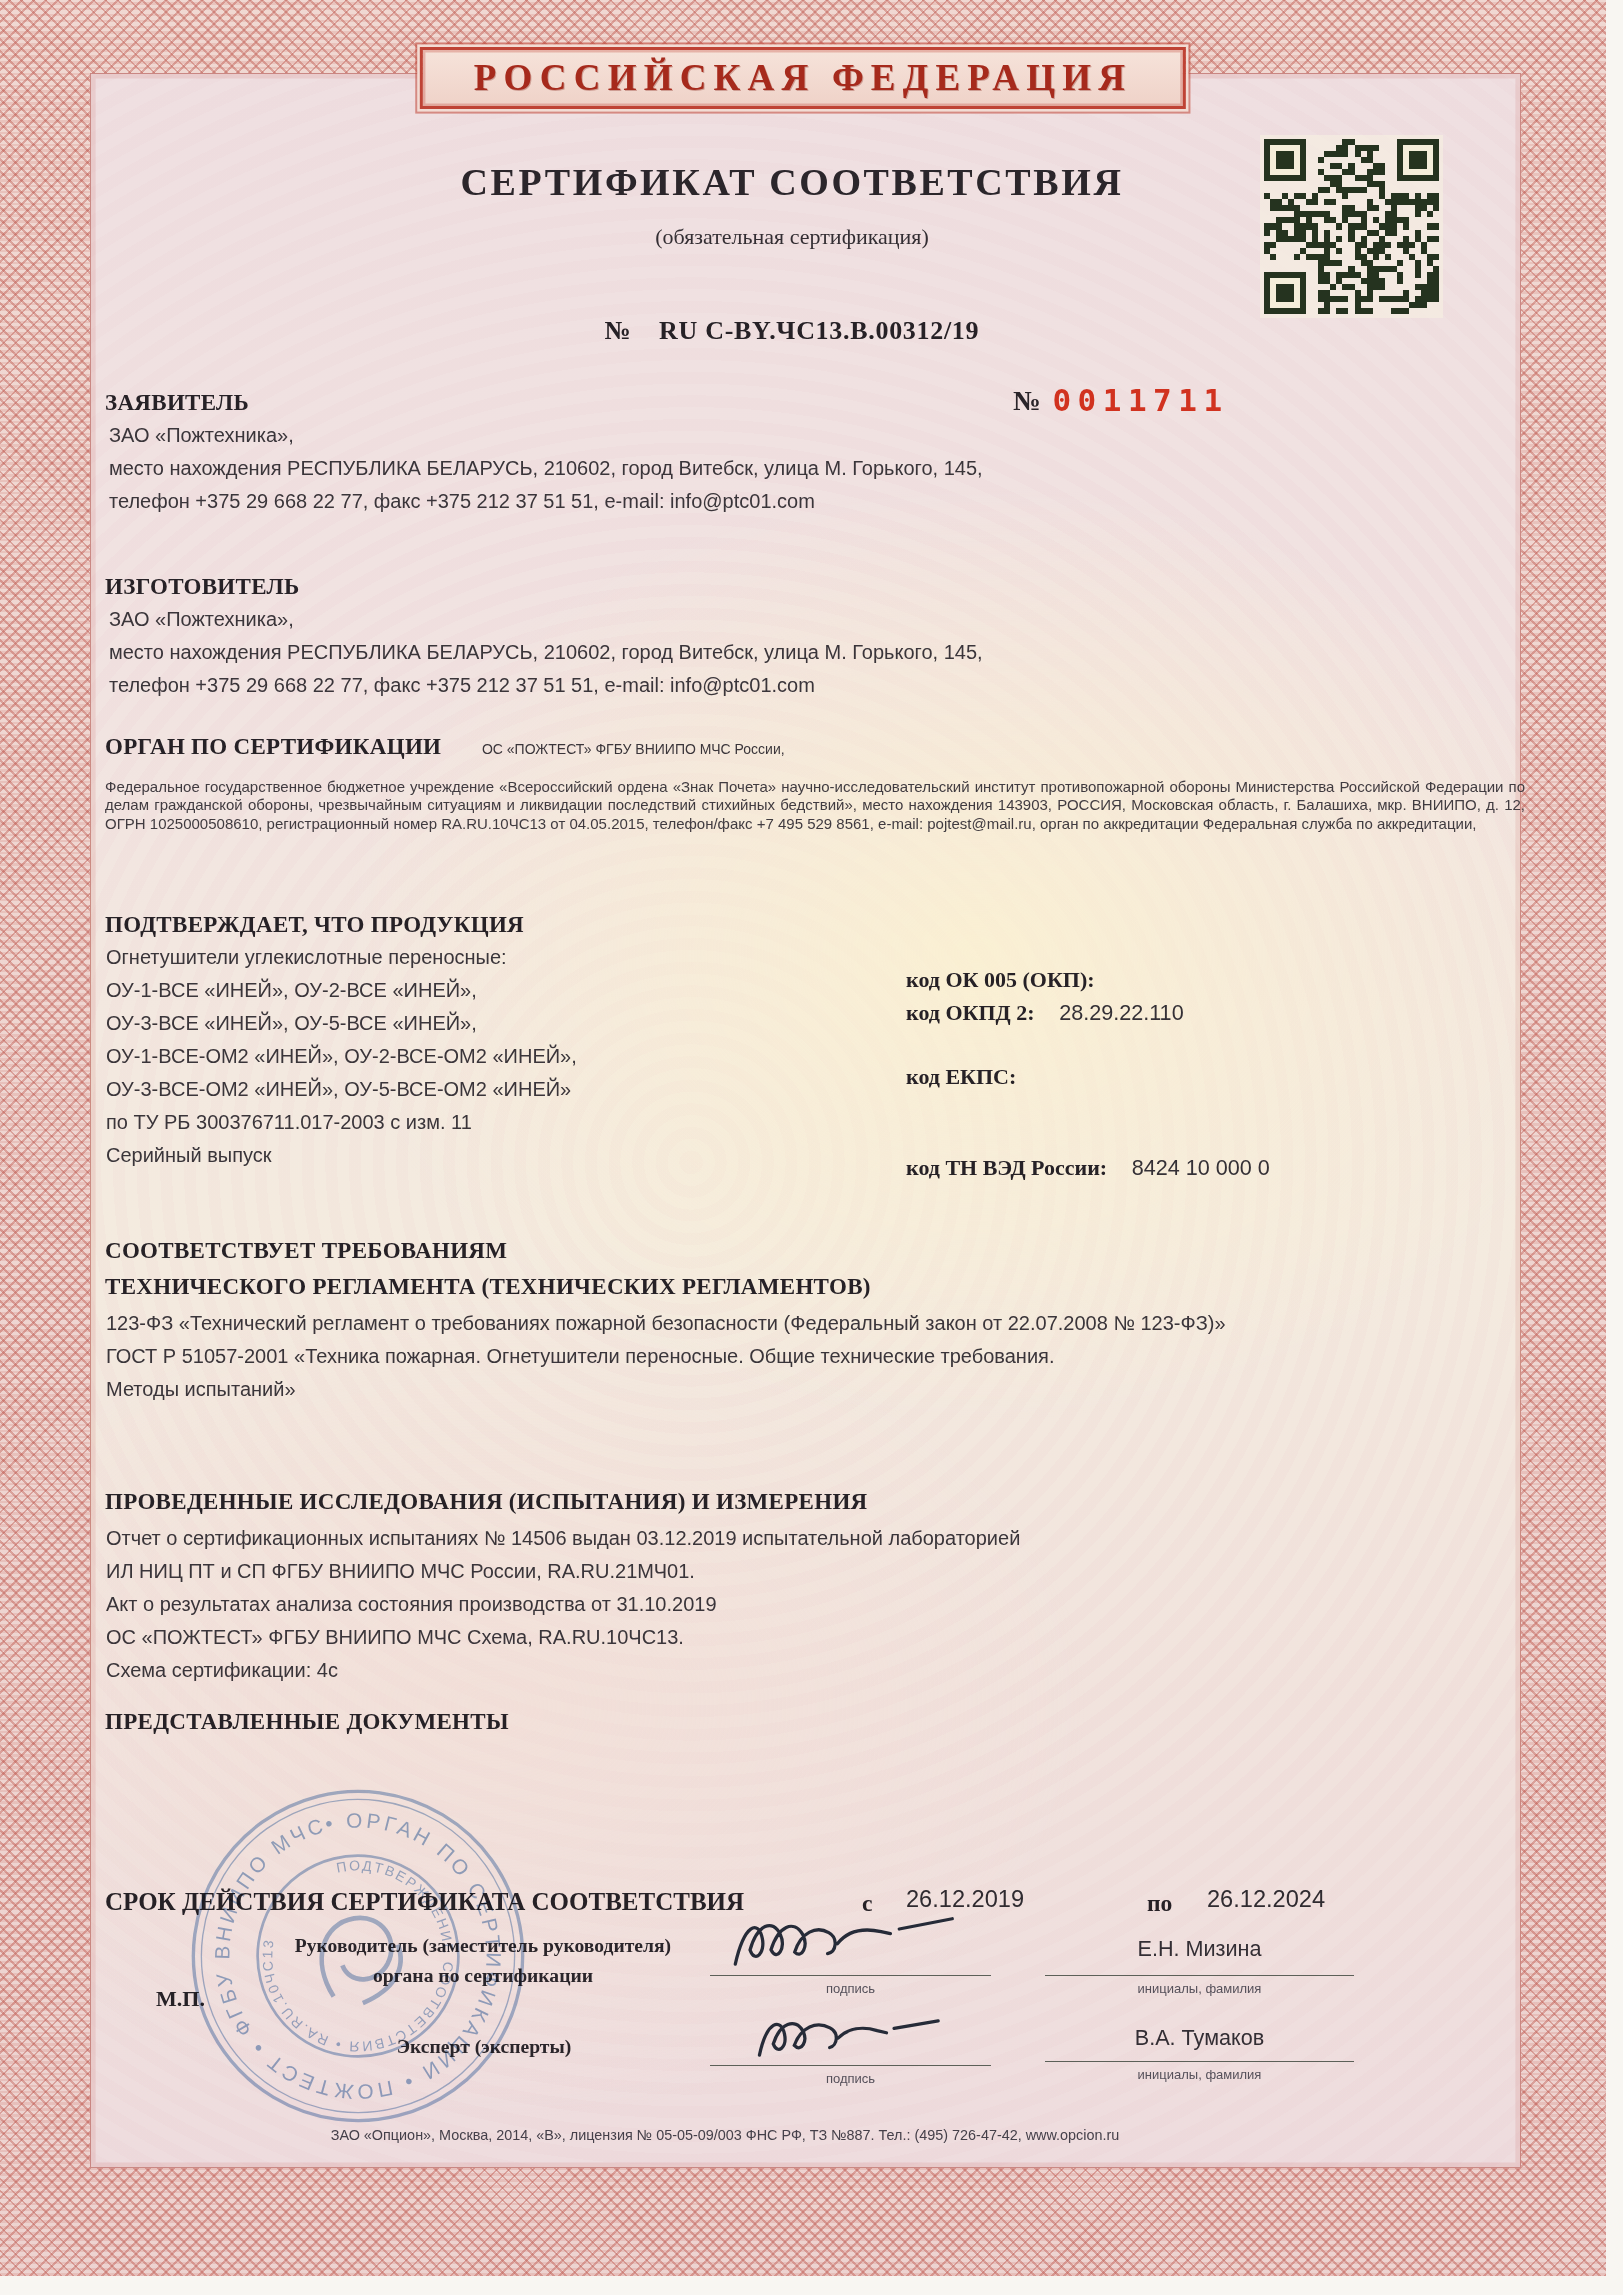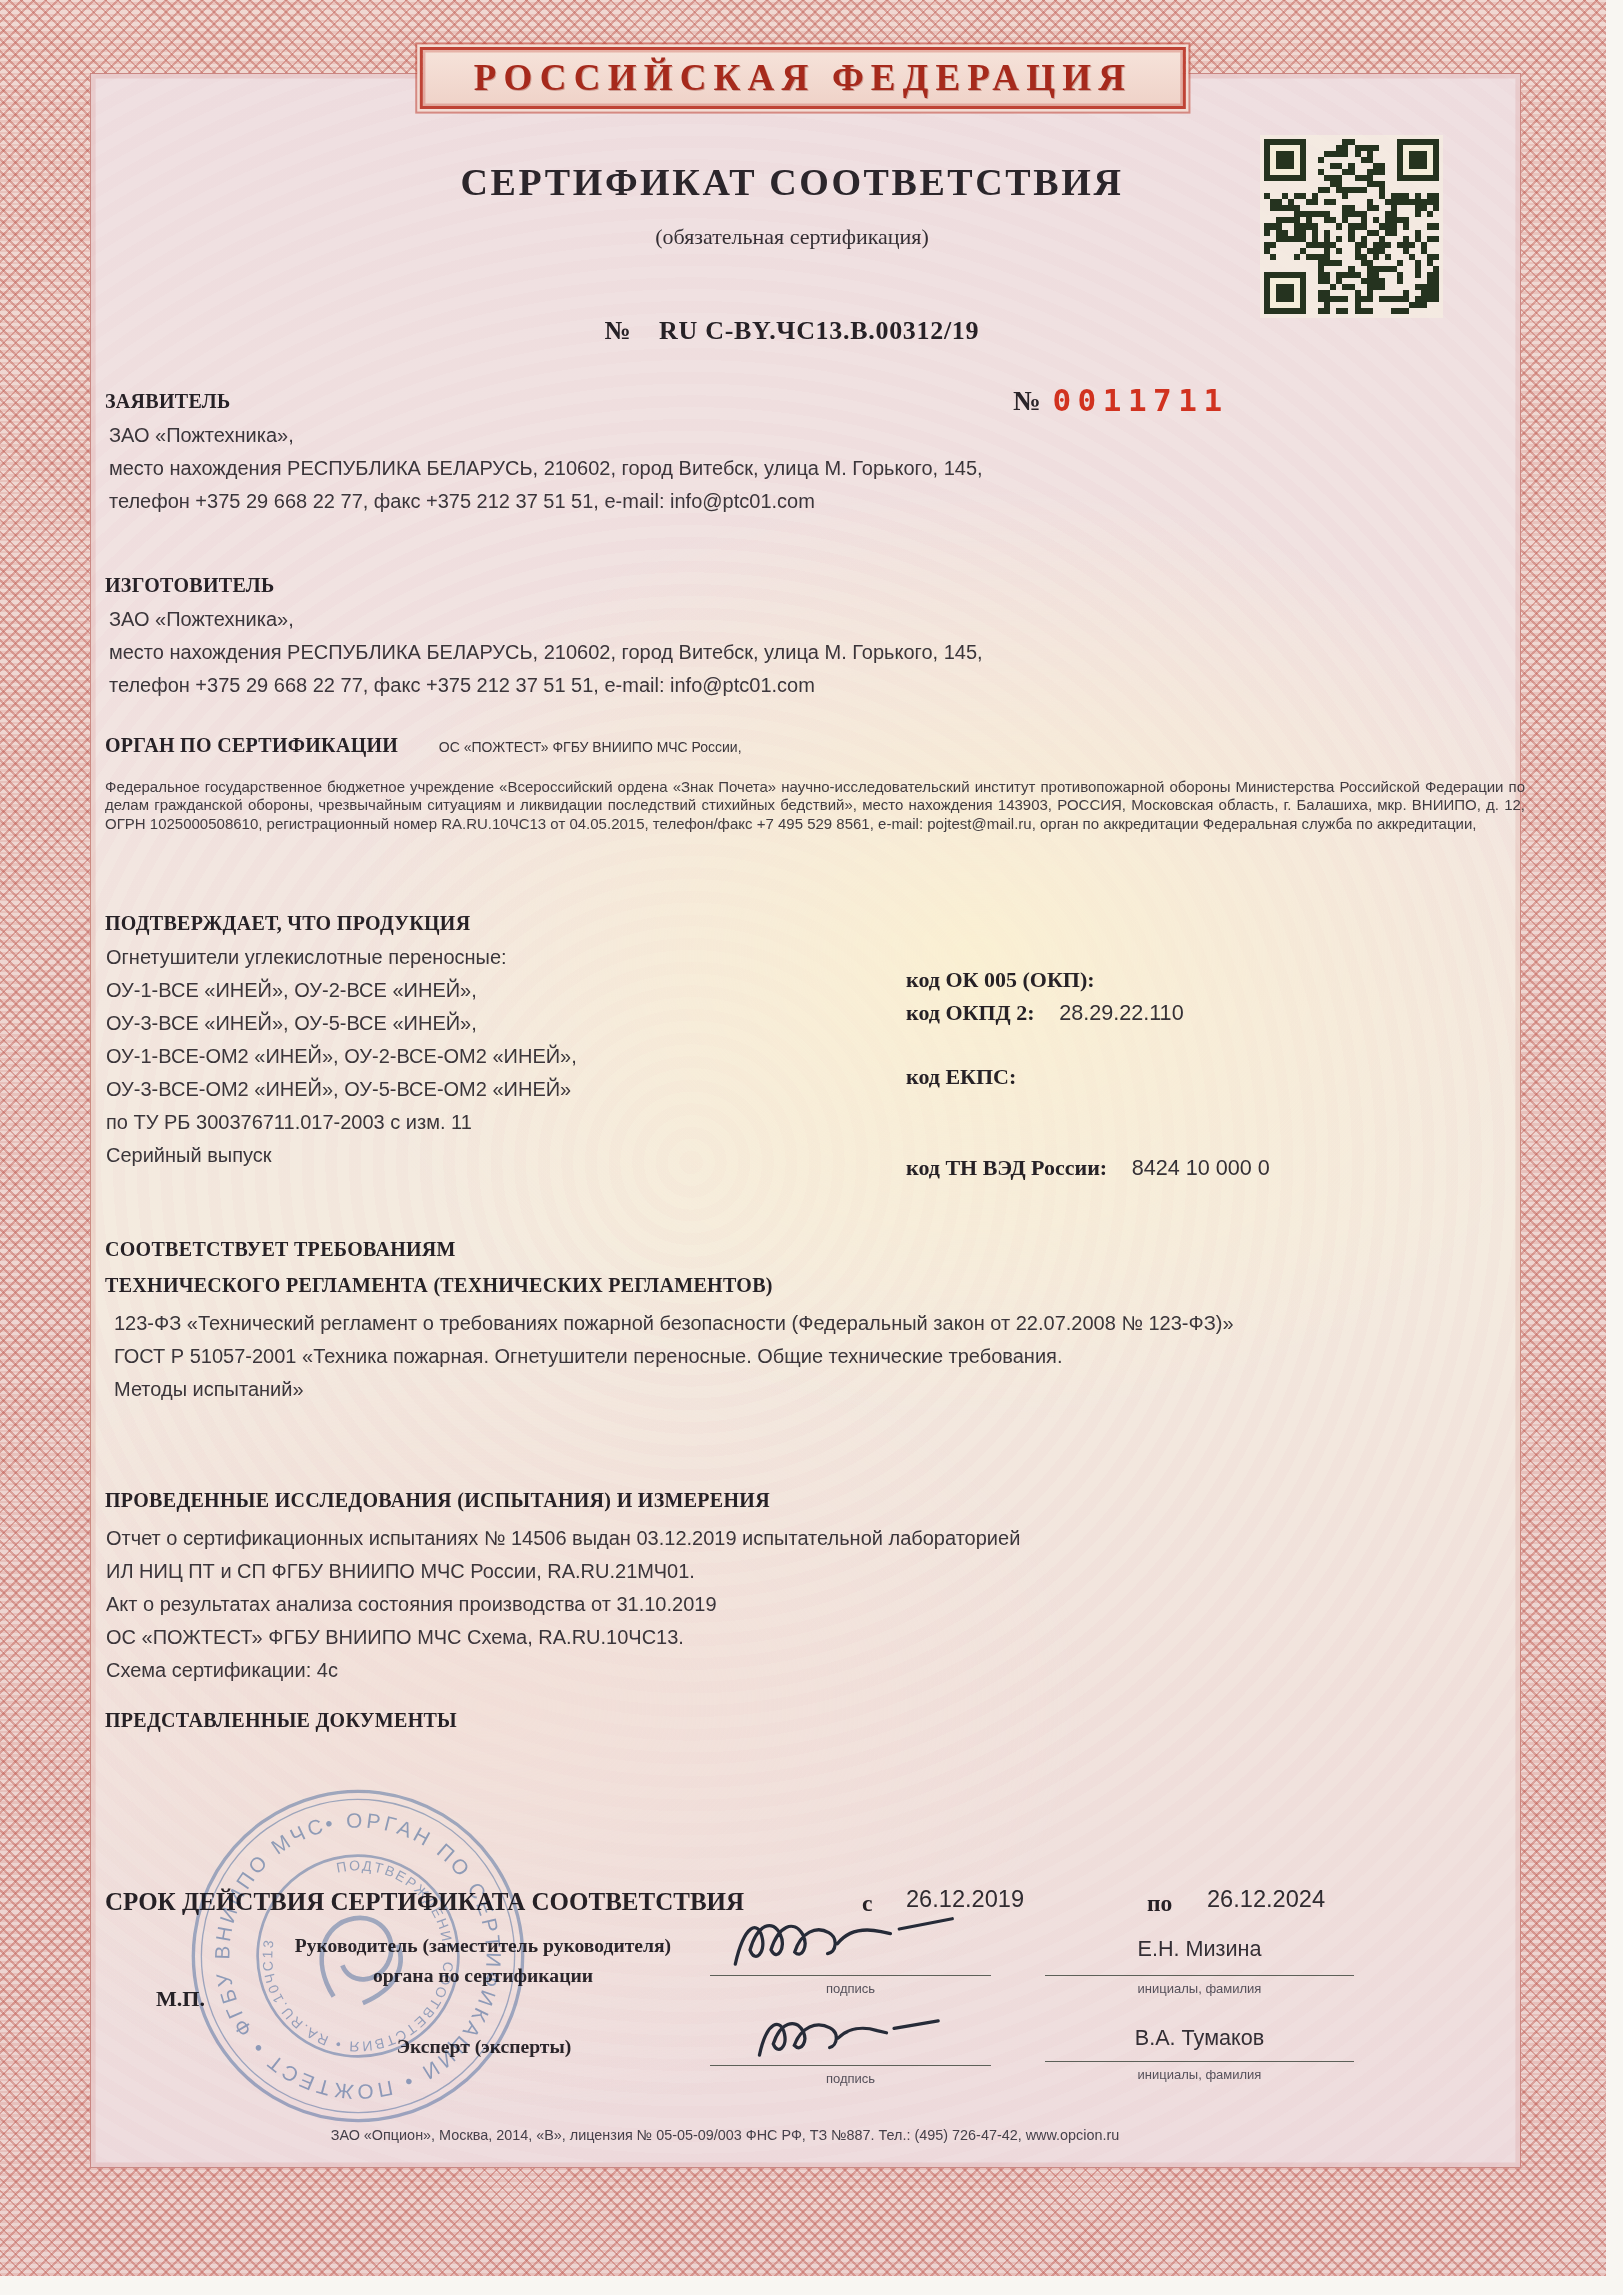"ЗАЯВИТЕЛЬ" .h36 { font-size: 20px -> 23px }
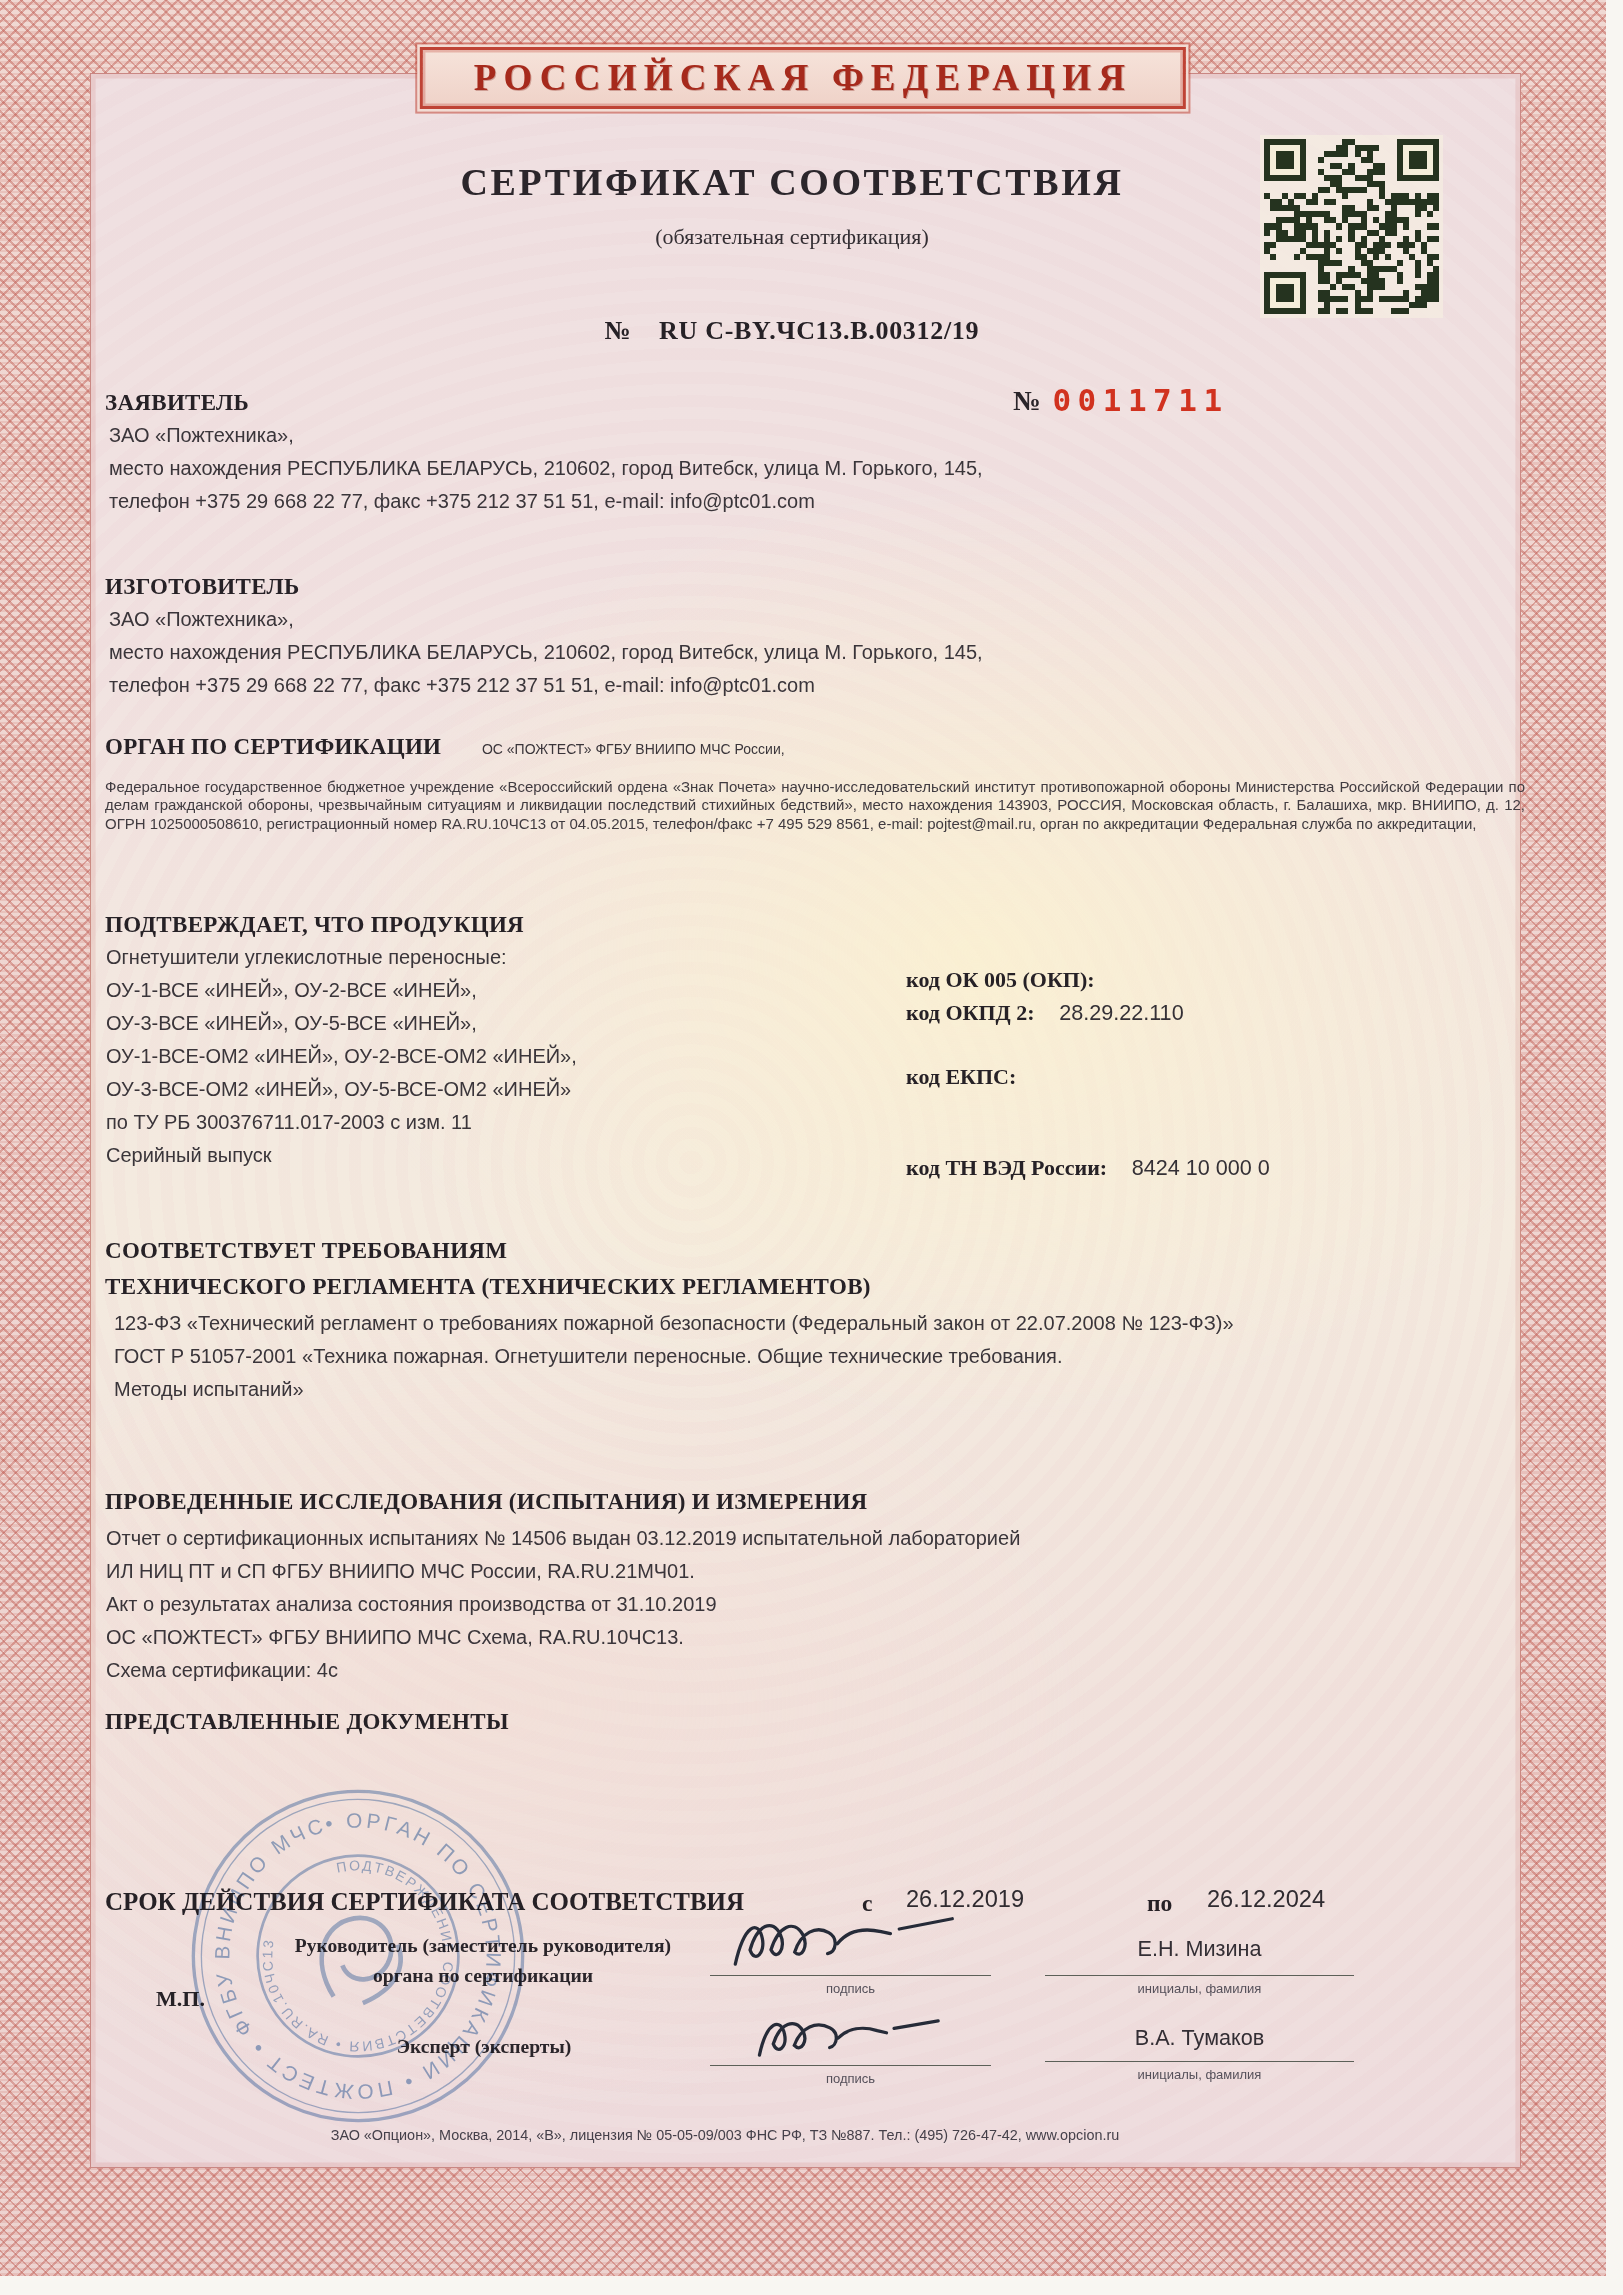"123-ФЗ «Технический регламент о" div.abs { left: 114px -> 106px }
